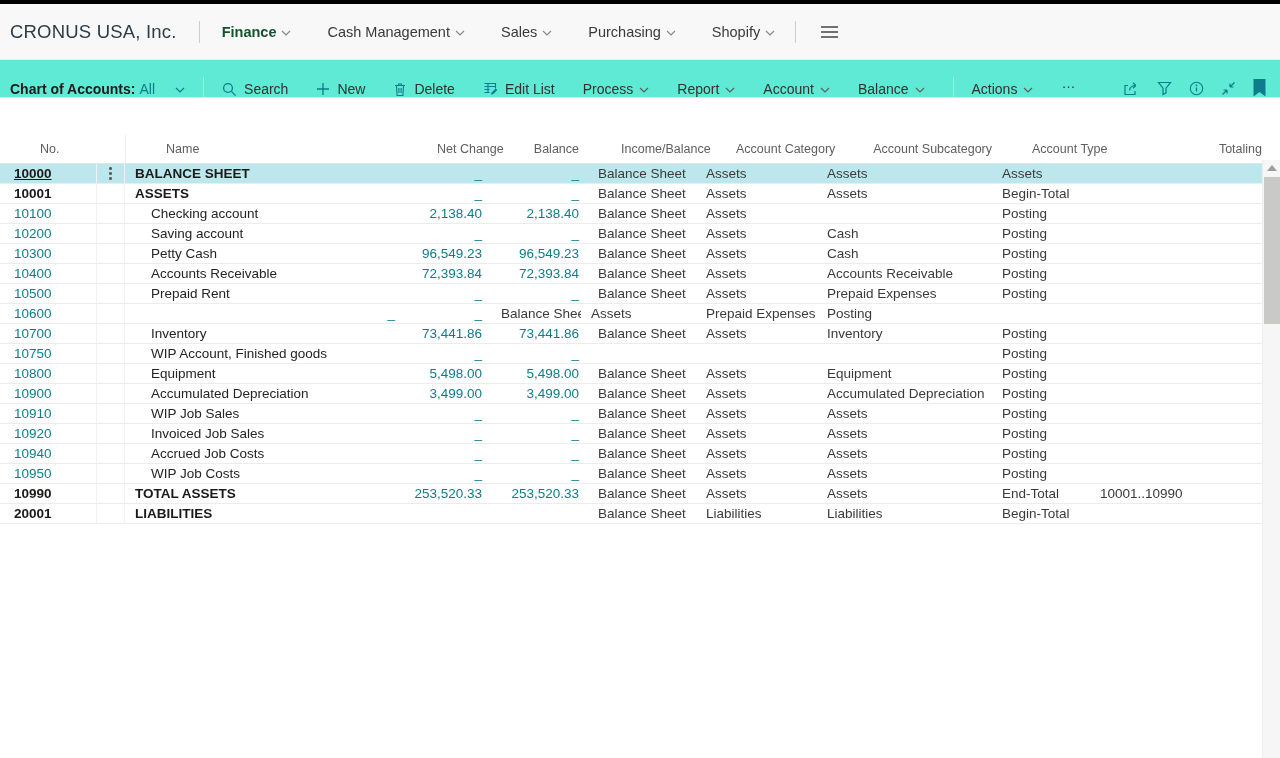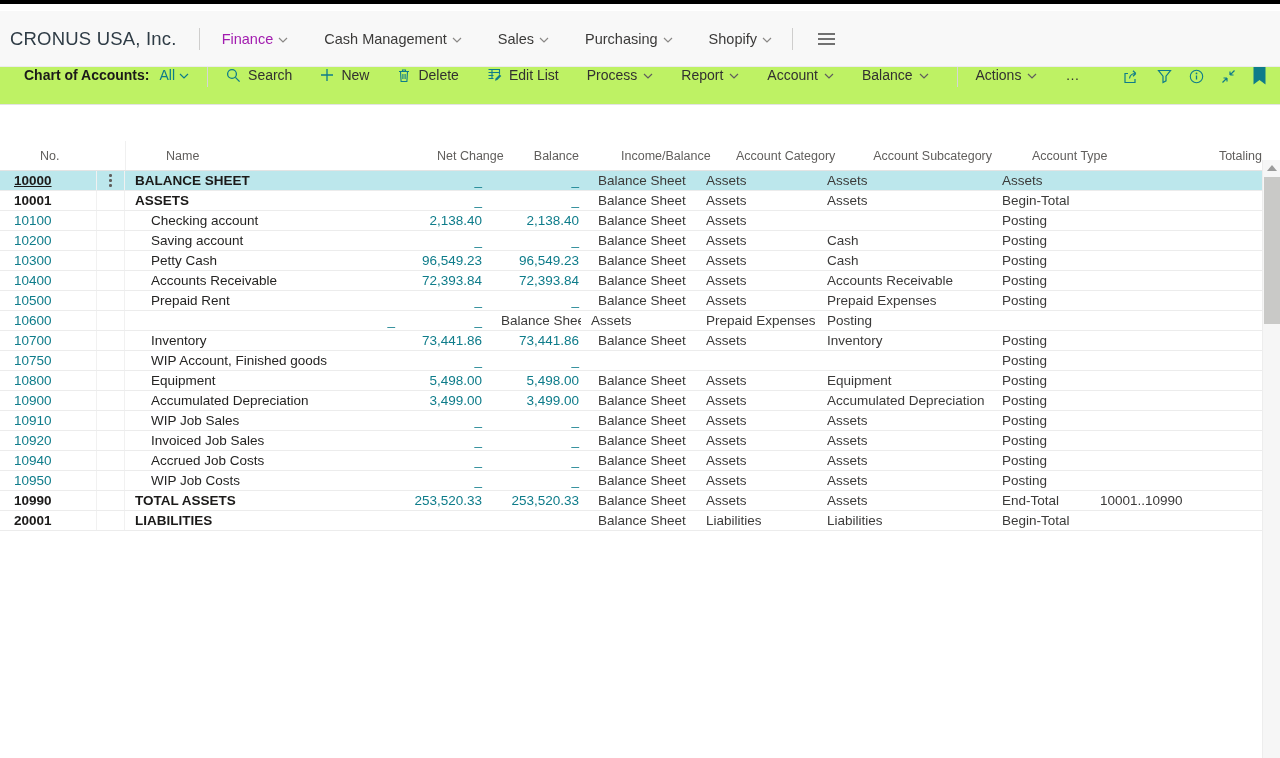"CRONUS USA, Inc." .navbar { margin-top: 7px -> none }
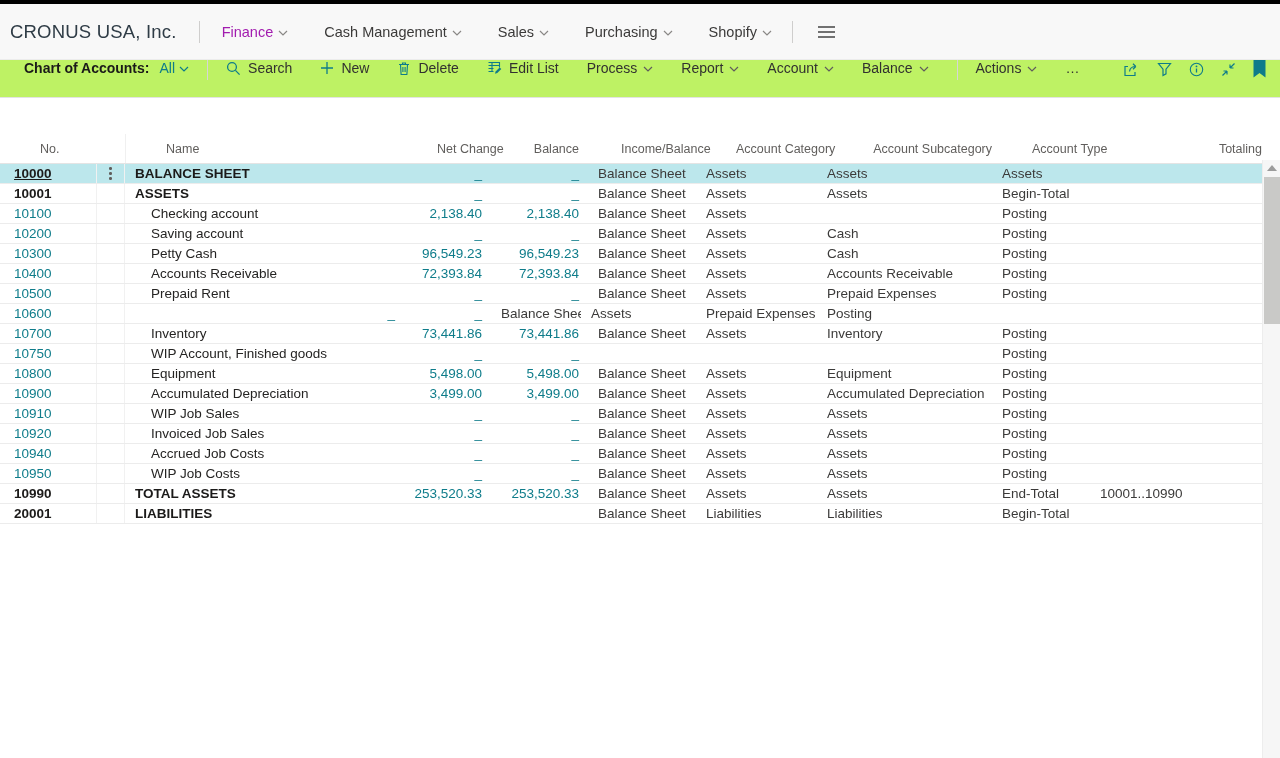"Finance" .nav-item.active .nav-label { color: #a21caf -> #14532d; font-weight: 400 -> 700 }
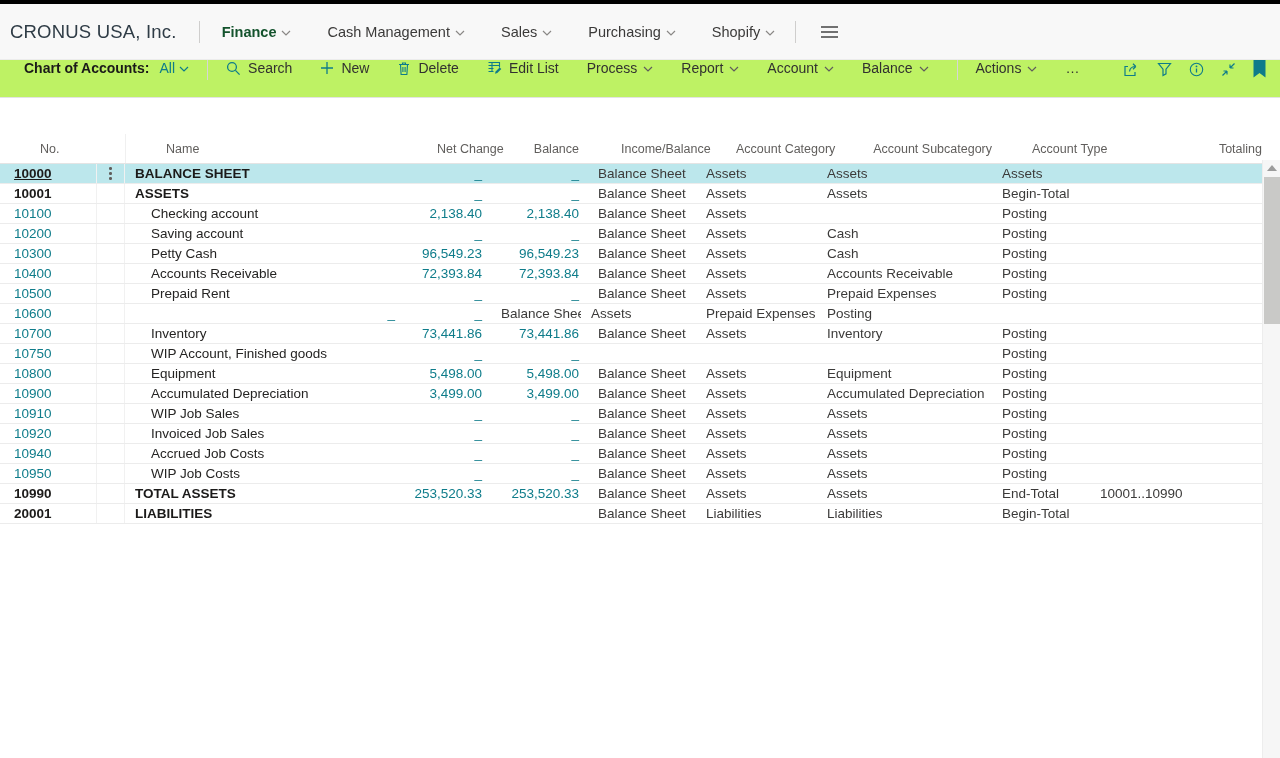"Chart of Accounts:" .toolbar { align-items: flex-start -> flex-end; background: #bef264 -> #5eead4; padding: 0 14px 0 24px -> 0 14px 0 10px }
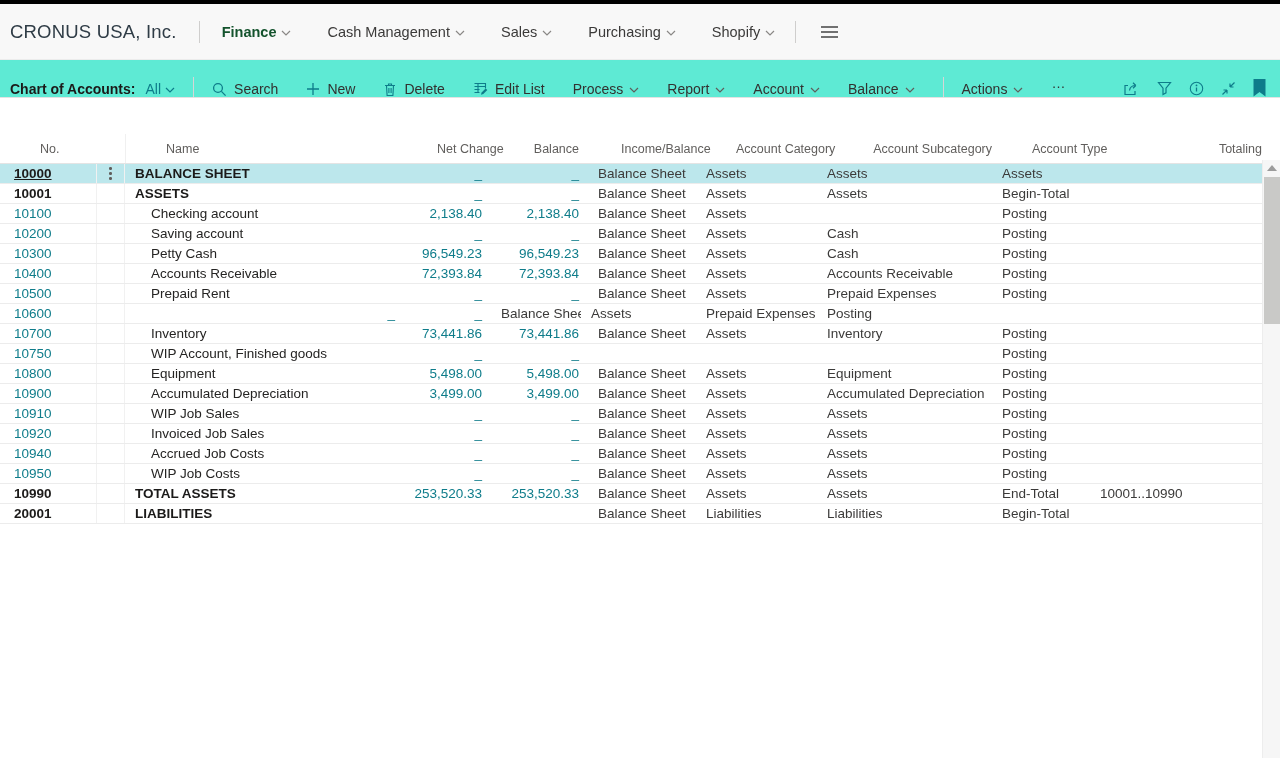"All" .view-filter { gap: 4px -> 20px; margin-left: 10px -> 4px }
